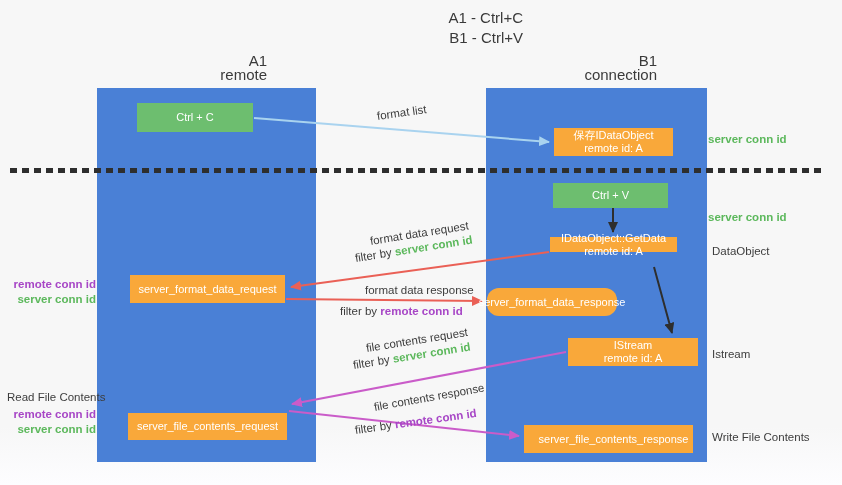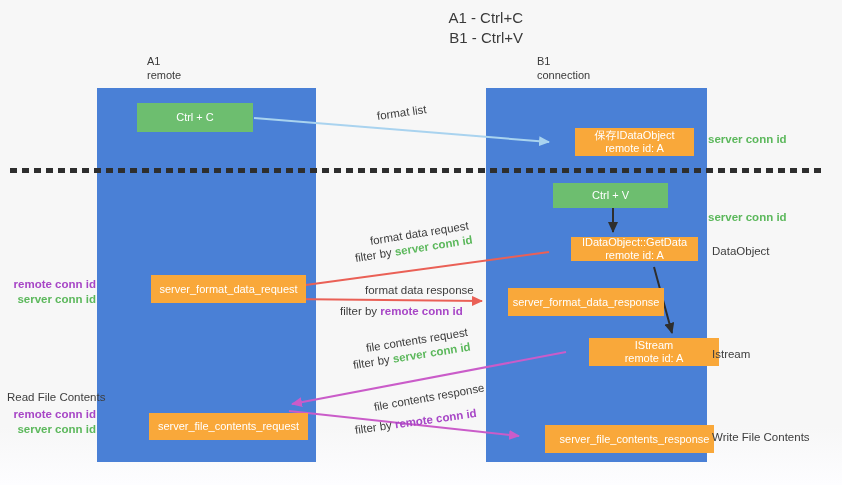"A1" .lane-header { font-size: 11px -> 15px; text-align: left -> right }
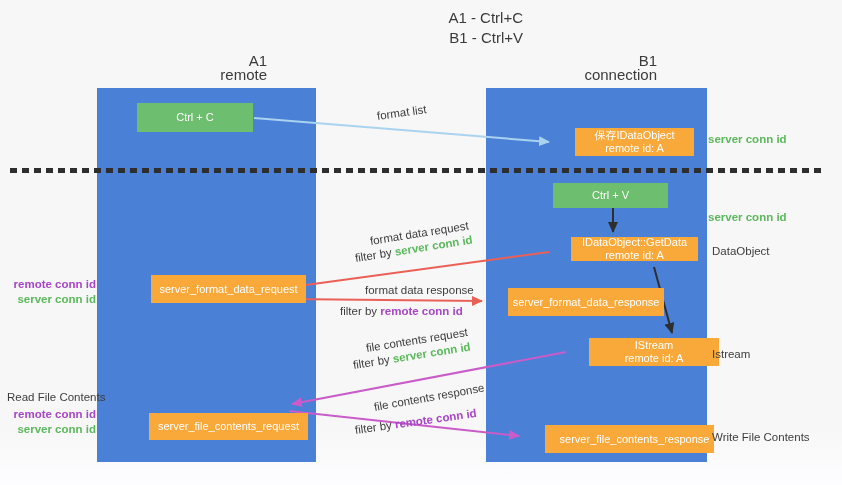"保存IDataObject" .orange { margin-left: 21px -> none }
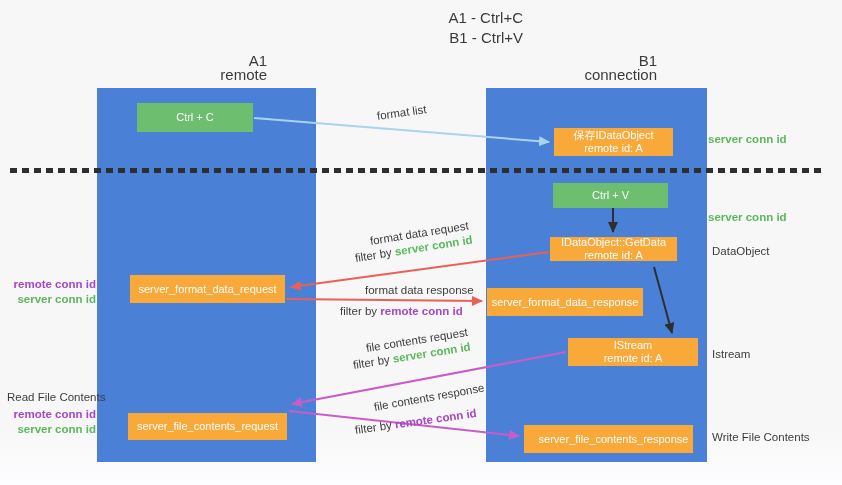"IDataObject::GetData" div.node { height: 24px -> 15px }
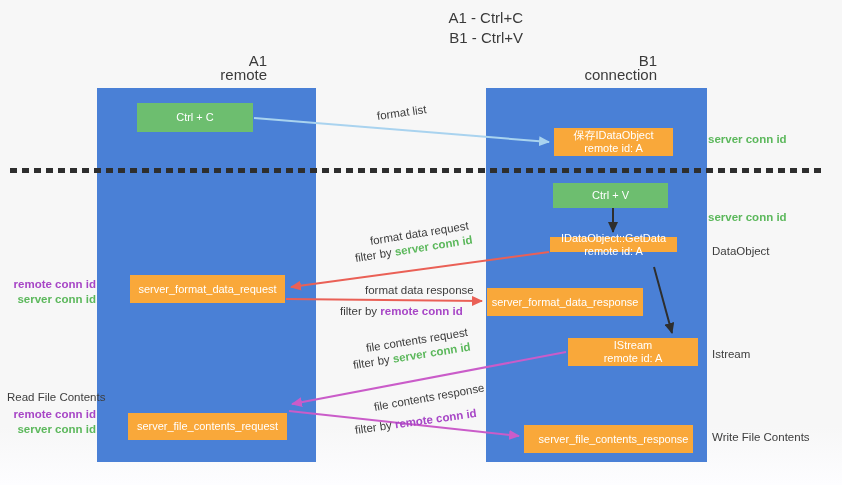"server_format_data_response" div.node { border-radius: none -> 12px; width: 156px -> 130px }
